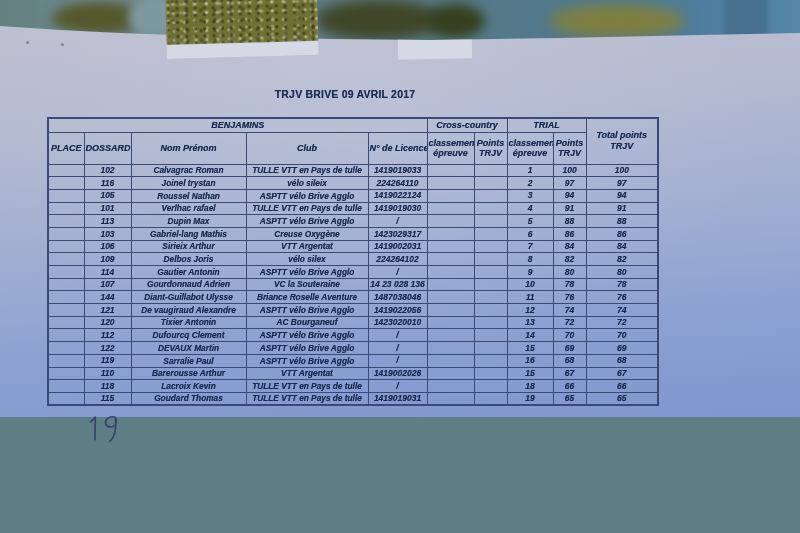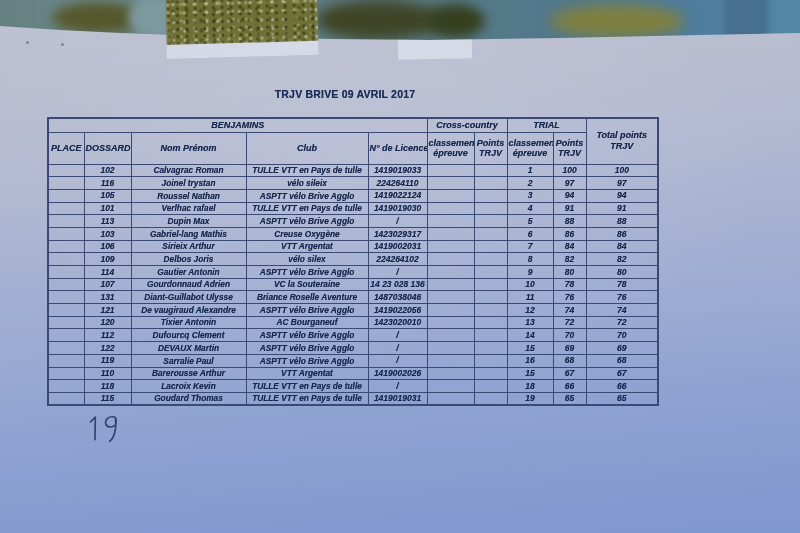"TRJV BRIVE 09 AVRIL 2017" .paper { height: 533px -> 417px }
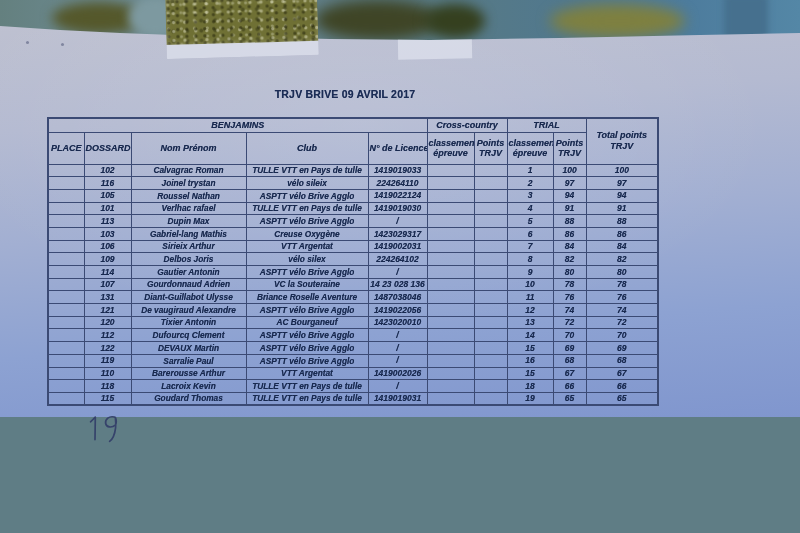"131" td.c-dossard { text: 131 -> 144 }
